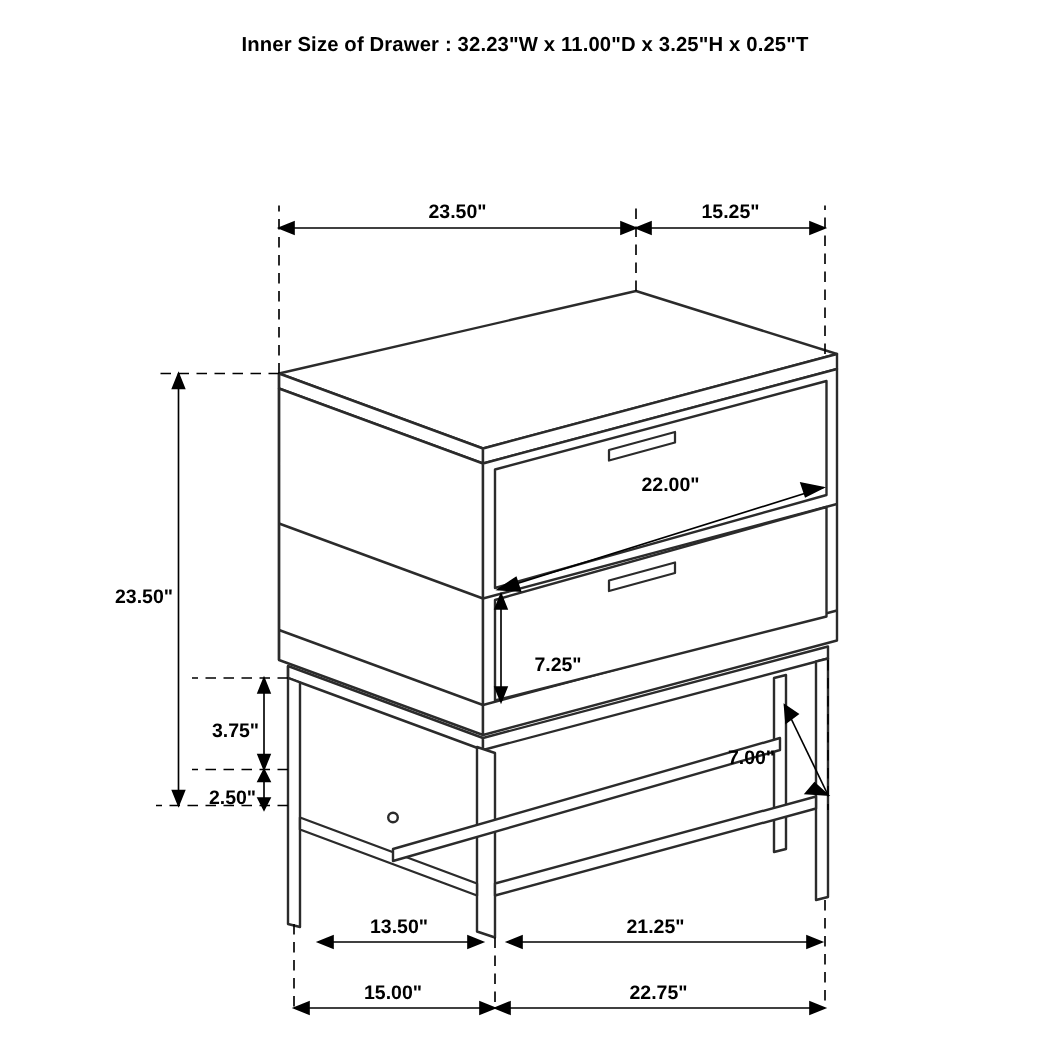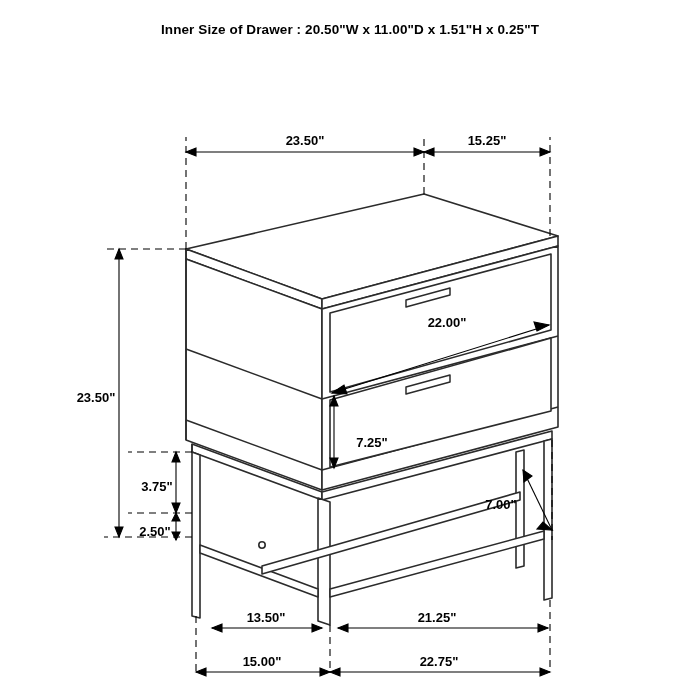"Inner Size of Drawer :" div { text: 20.50"W x 11.00"D x 1.51 -> 32.23"W x 11.00"D x 3.25 }
